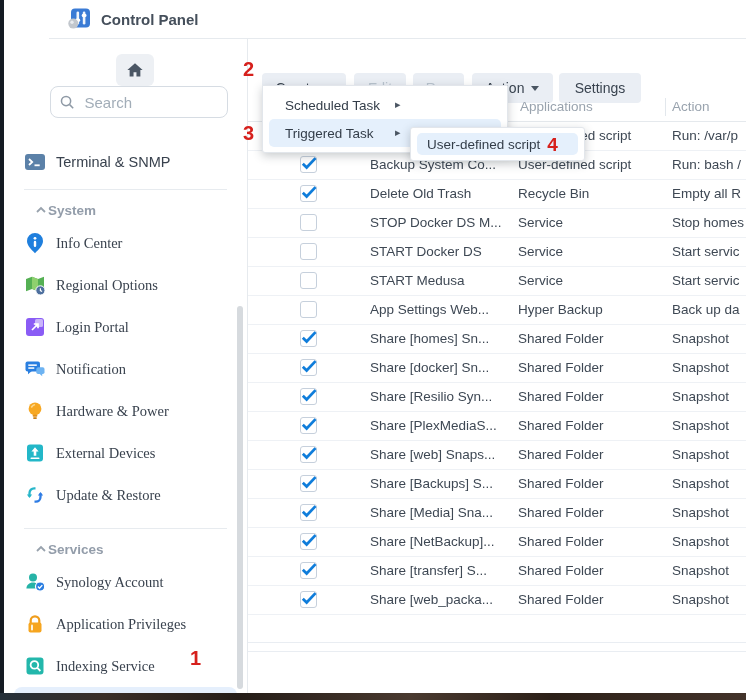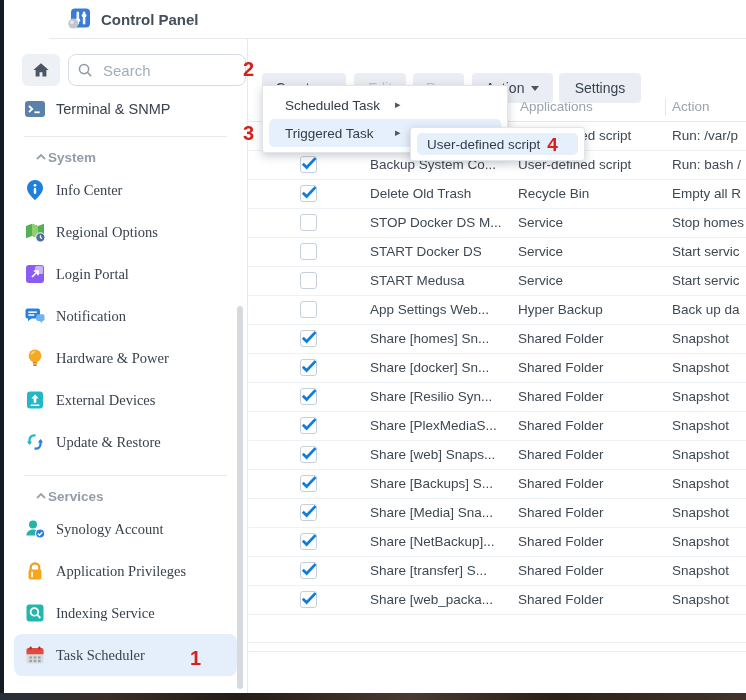"Search" .side-top { align-items: flex-start -> center; flex-direction: none -> column }
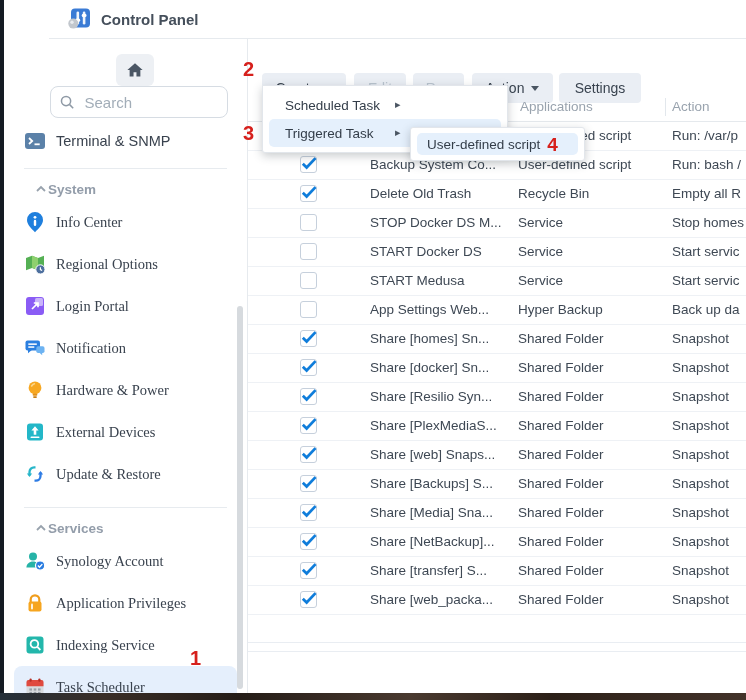"Terminal & SNMP" .side-item.standalone { margin-top: 8px -> 29px }
